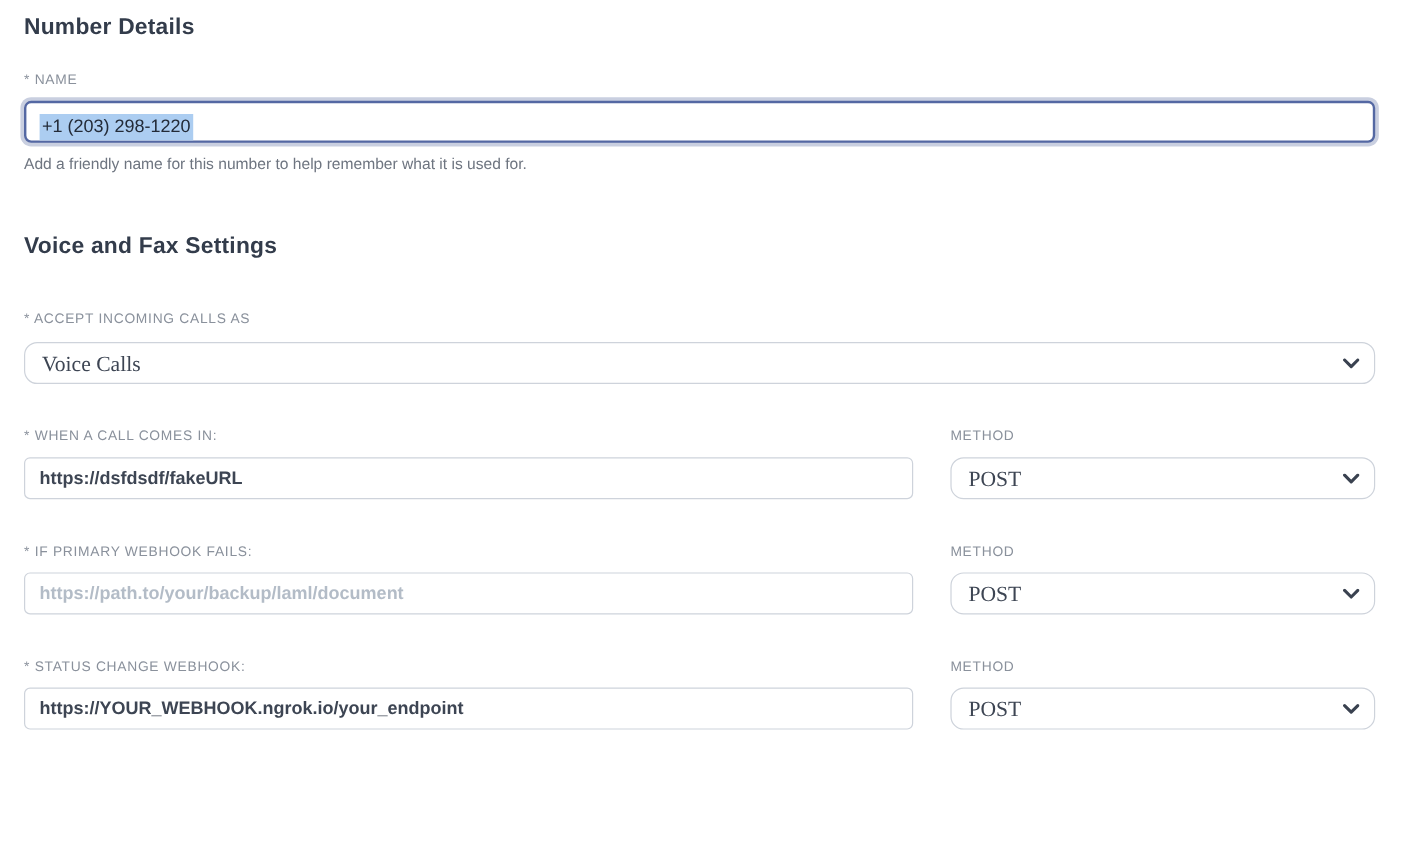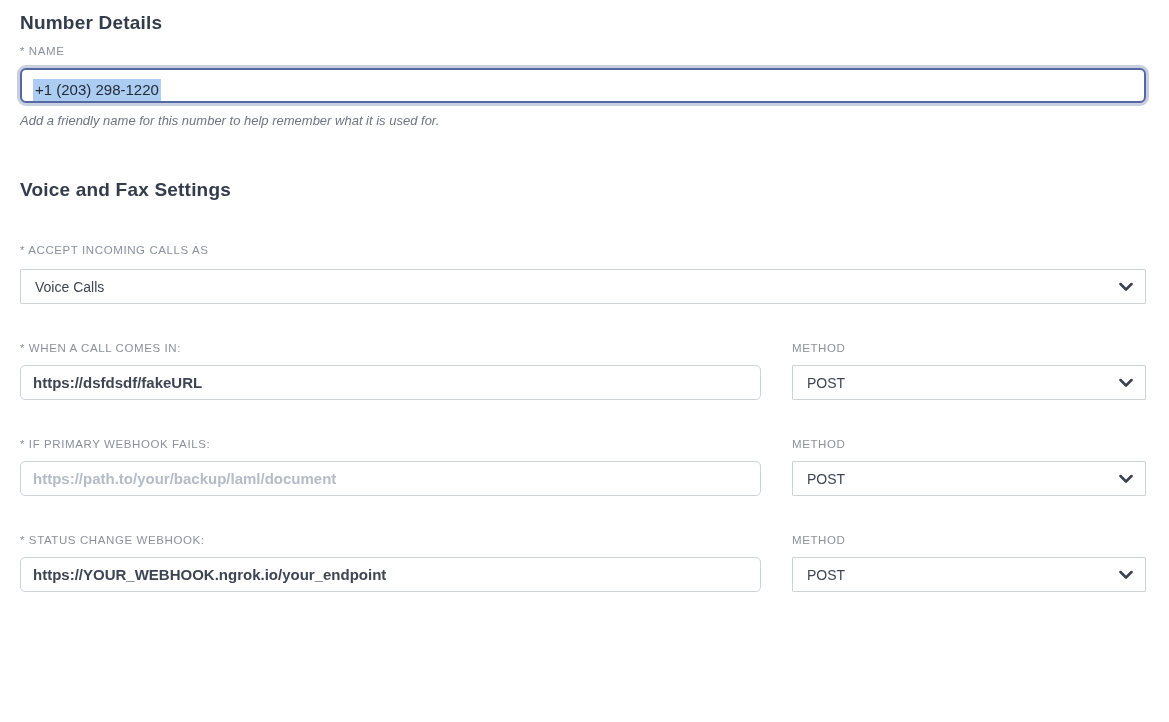"* NAME" .group-name { margin-top: 10px -> 26px }
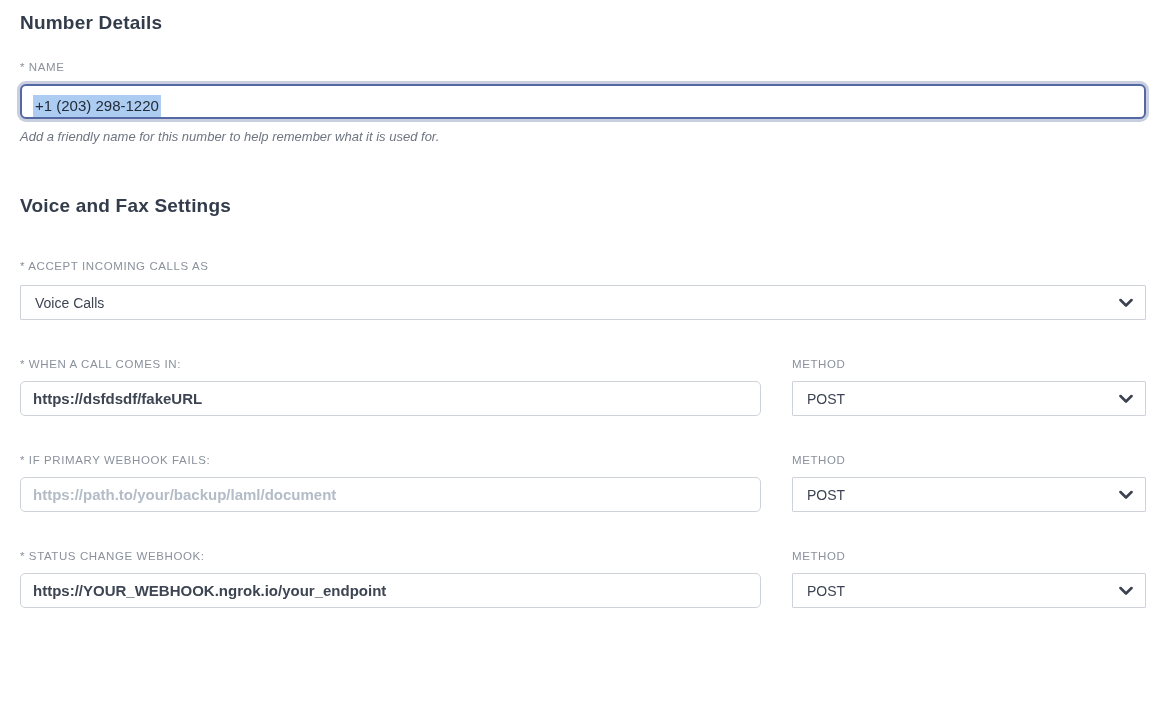"Add a friendly name for" .helper-text { font-style: italic -> none }
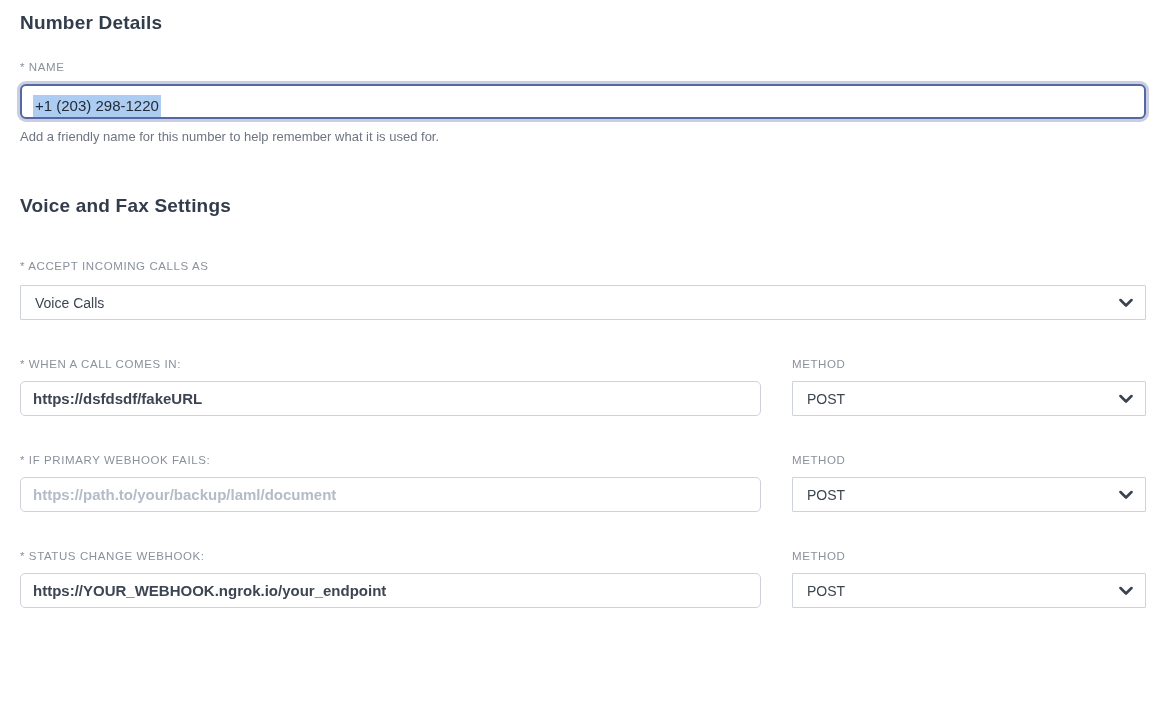"Voice Calls" select { border-radius: 1px -> 11px; font-family: Liberation Sans, sans-serif -> Liberation Serif, serif; font-size: 14px -> 18px }
